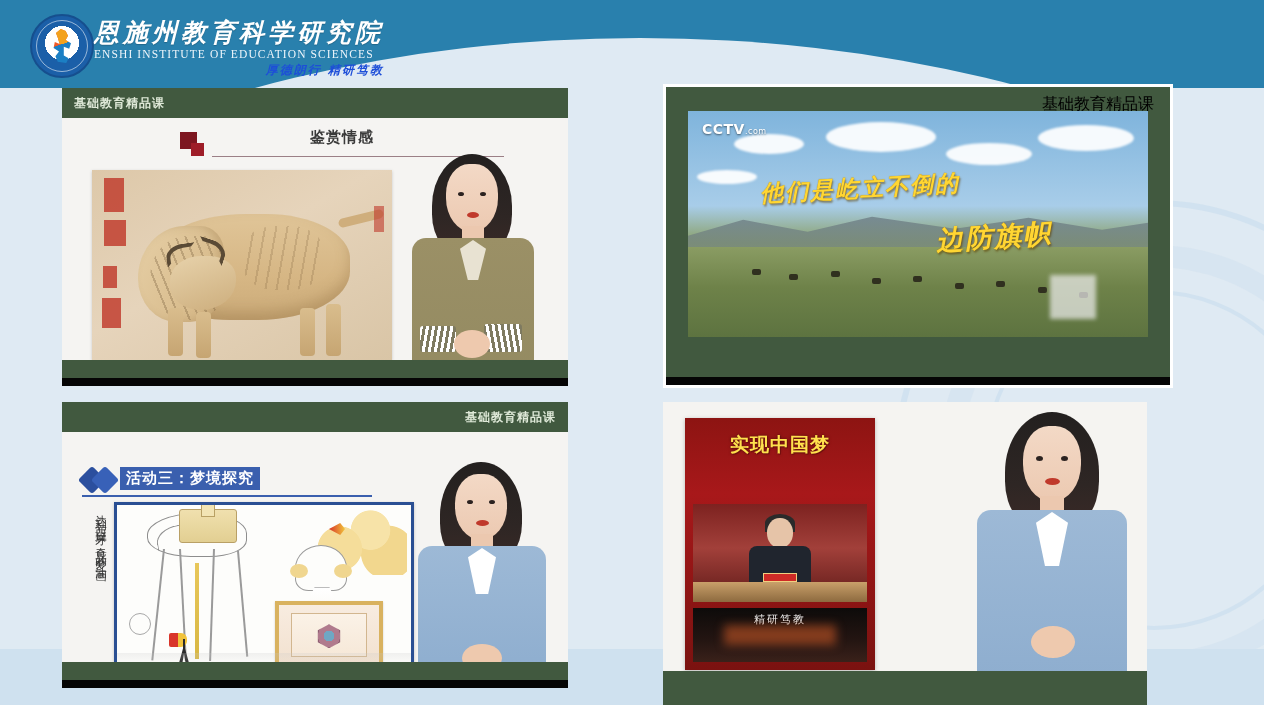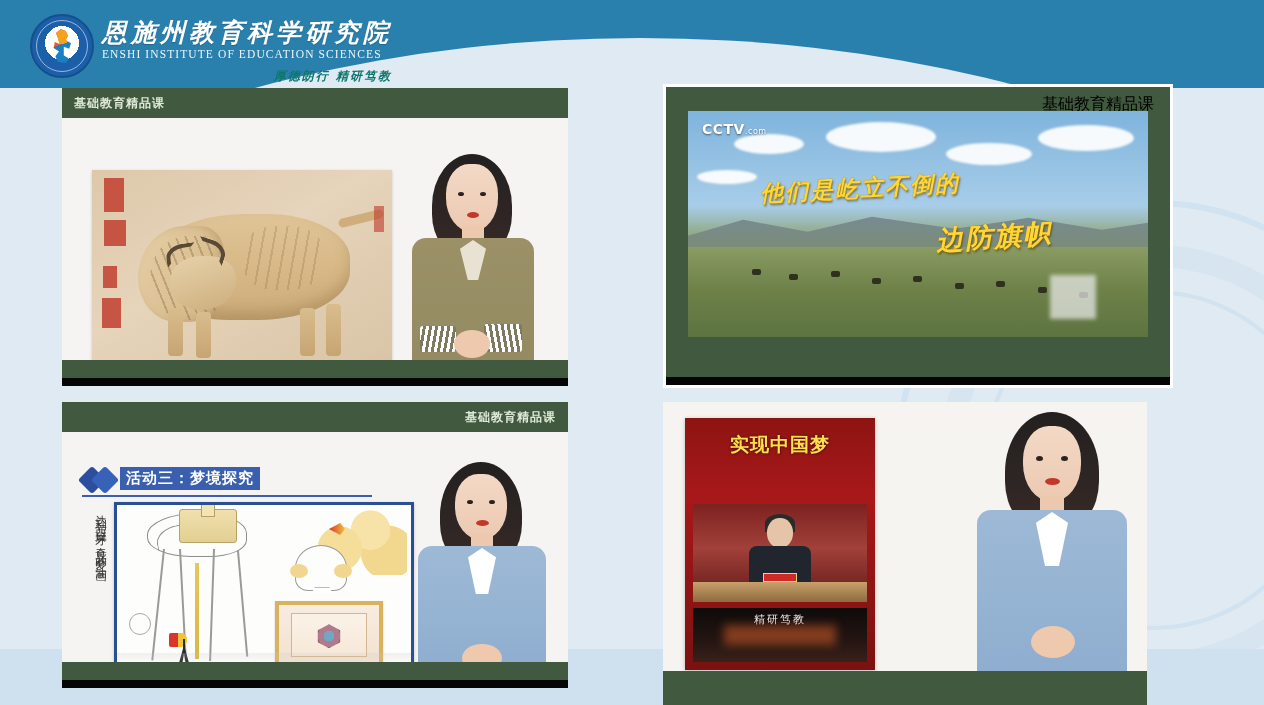"恩施州教育科学研究院" .logo-wrap { gap: 8px -> 0 }
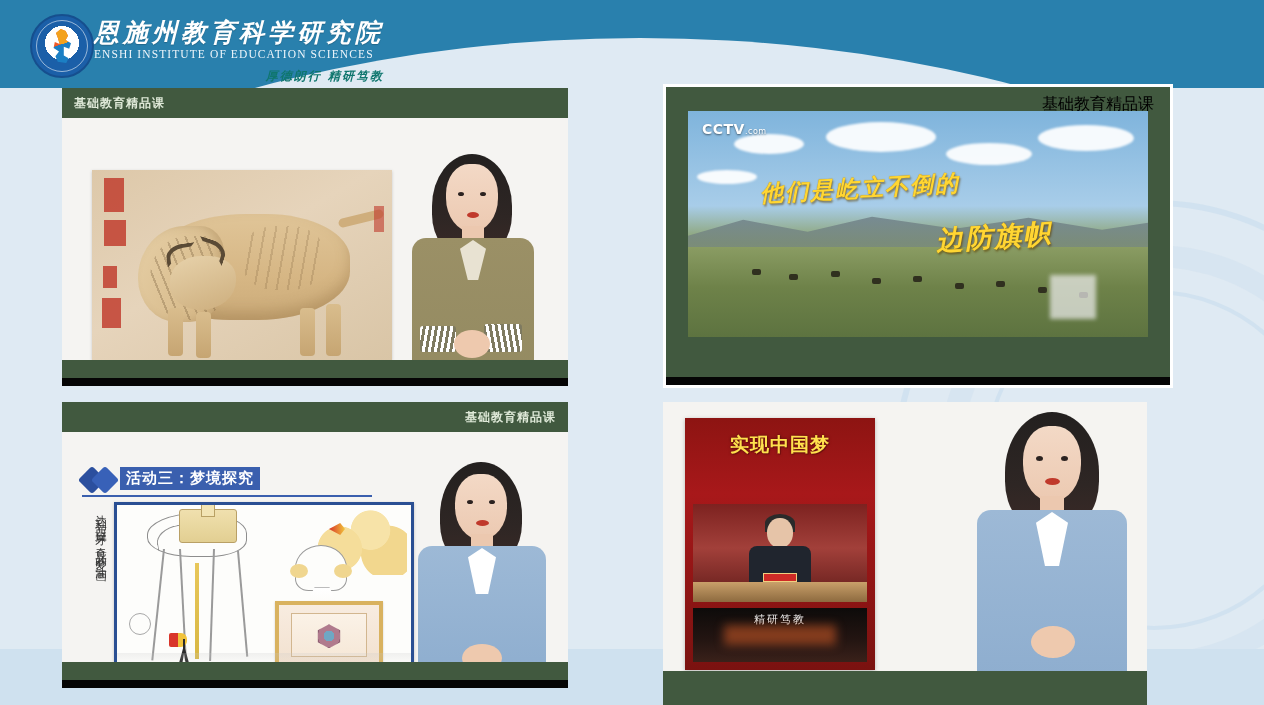"厚德朗行 精研笃教" .org-motto { color: #0f766e -> #1d4ed8; margin-top: 8px -> 2px }
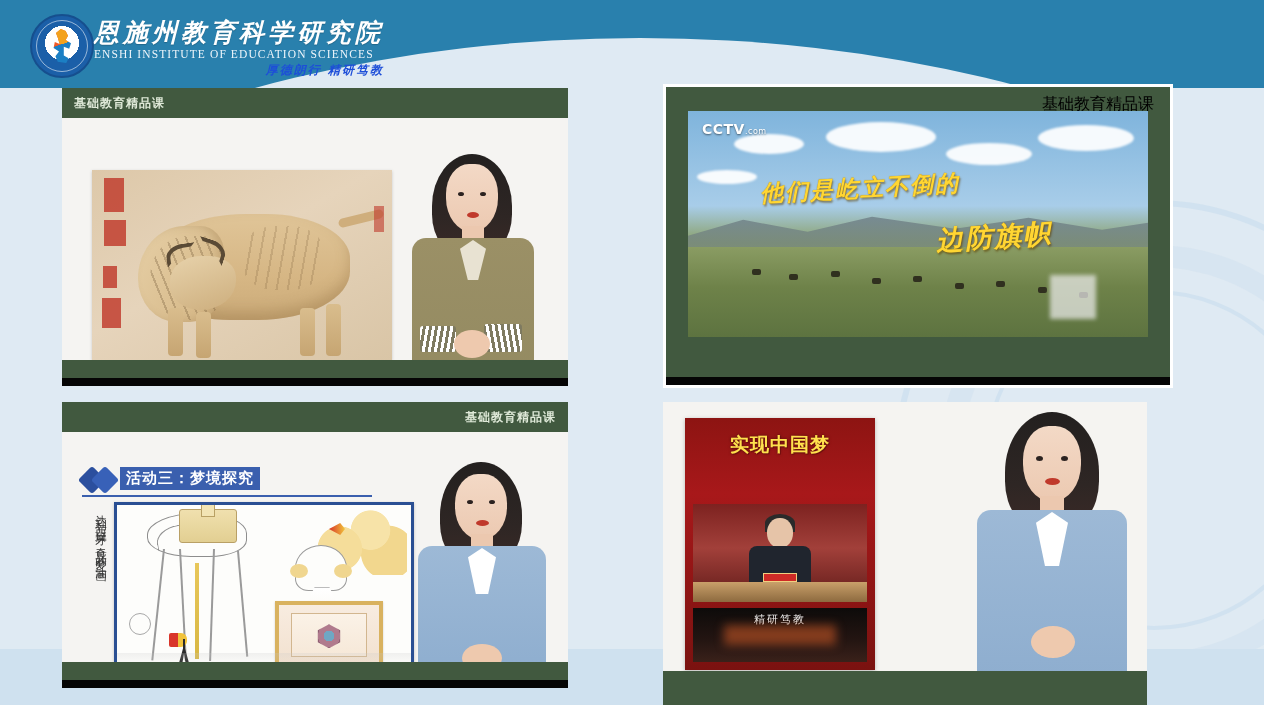"鉴赏情感" div.slide-head { html: none -> <div> <span></span> <span></span> <span>鉴赏情感</span> <span></span> </div> }
